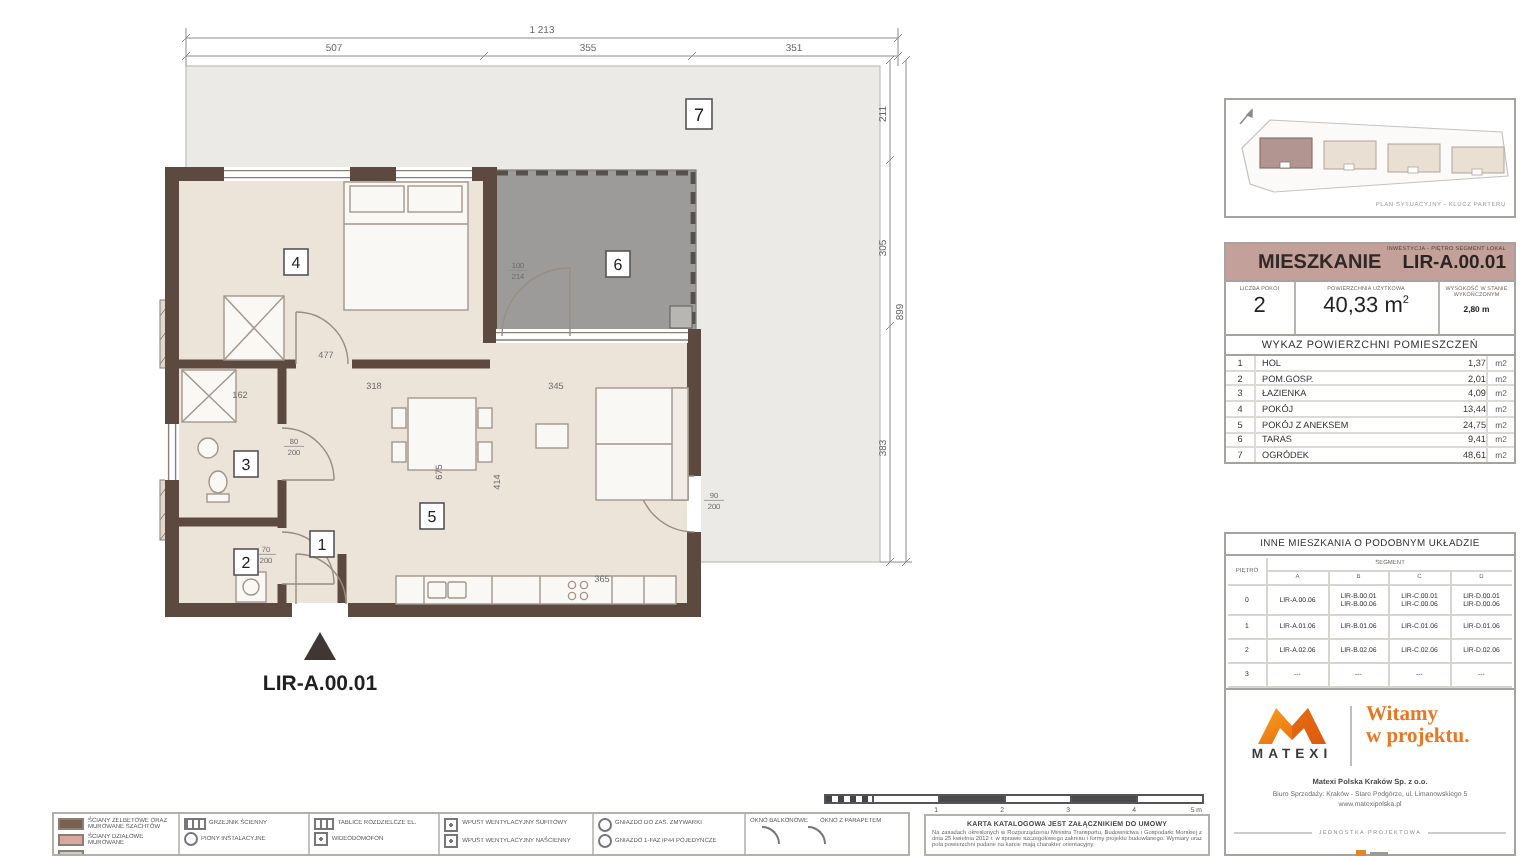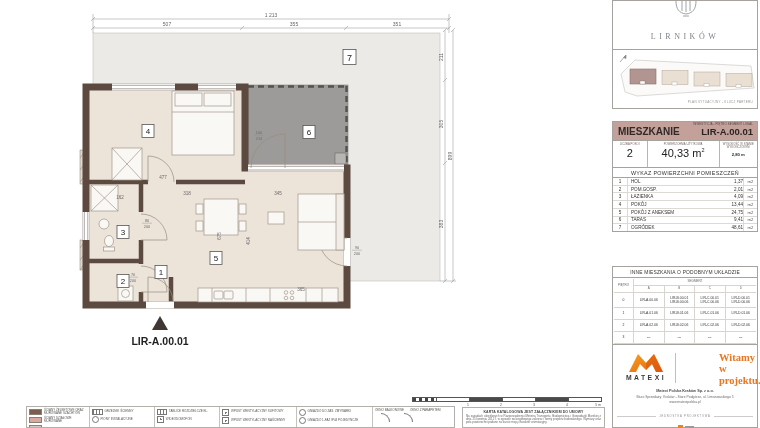"LIRNIKÓW" div.pbox { html: <div> <svg> <g> <line></line> <line></line> <line></line> <path></path> <line></line> </g> </svg> <div>LIRNIKÓW</div> </div> -> none }
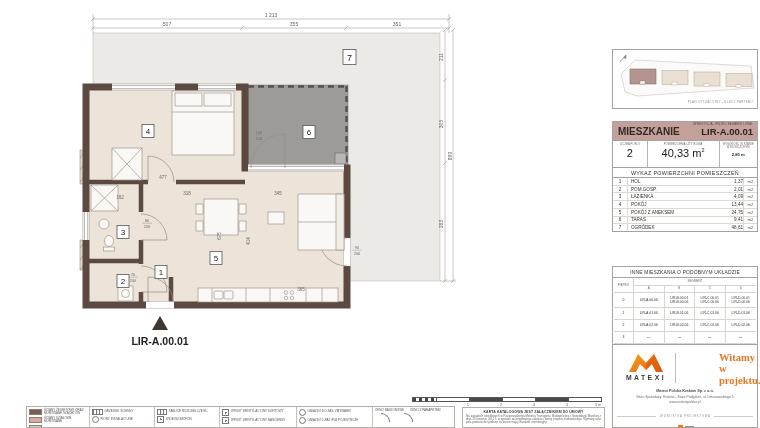"MIESZKANIE" .unit-label { padding-left: 5px -> 16px }
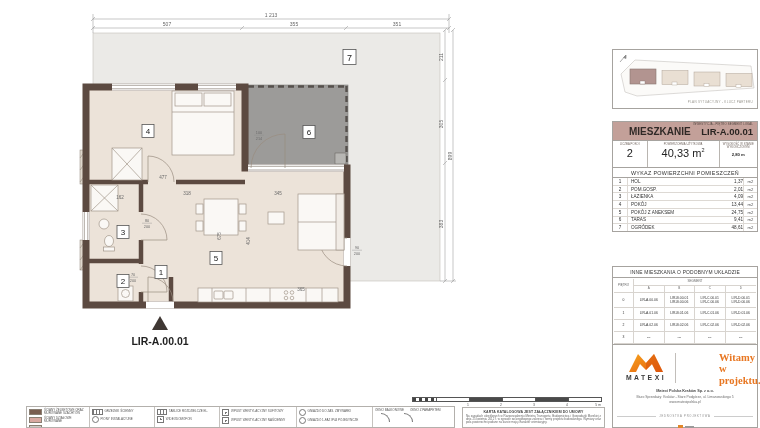"Witamy" .tagline { margin-left: 36px -> none }
